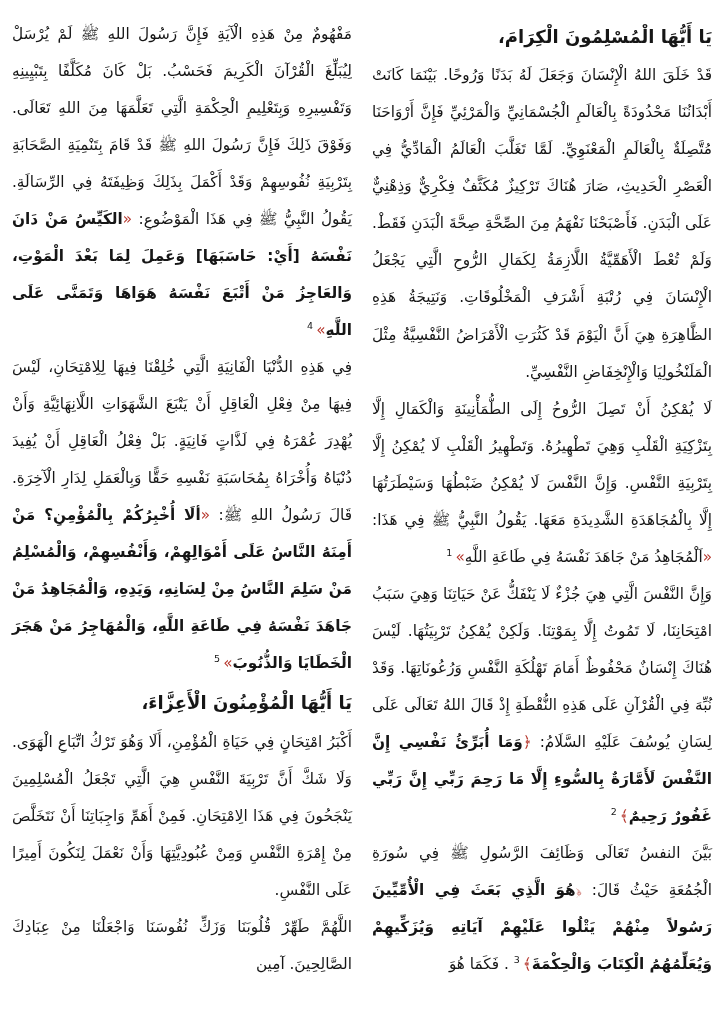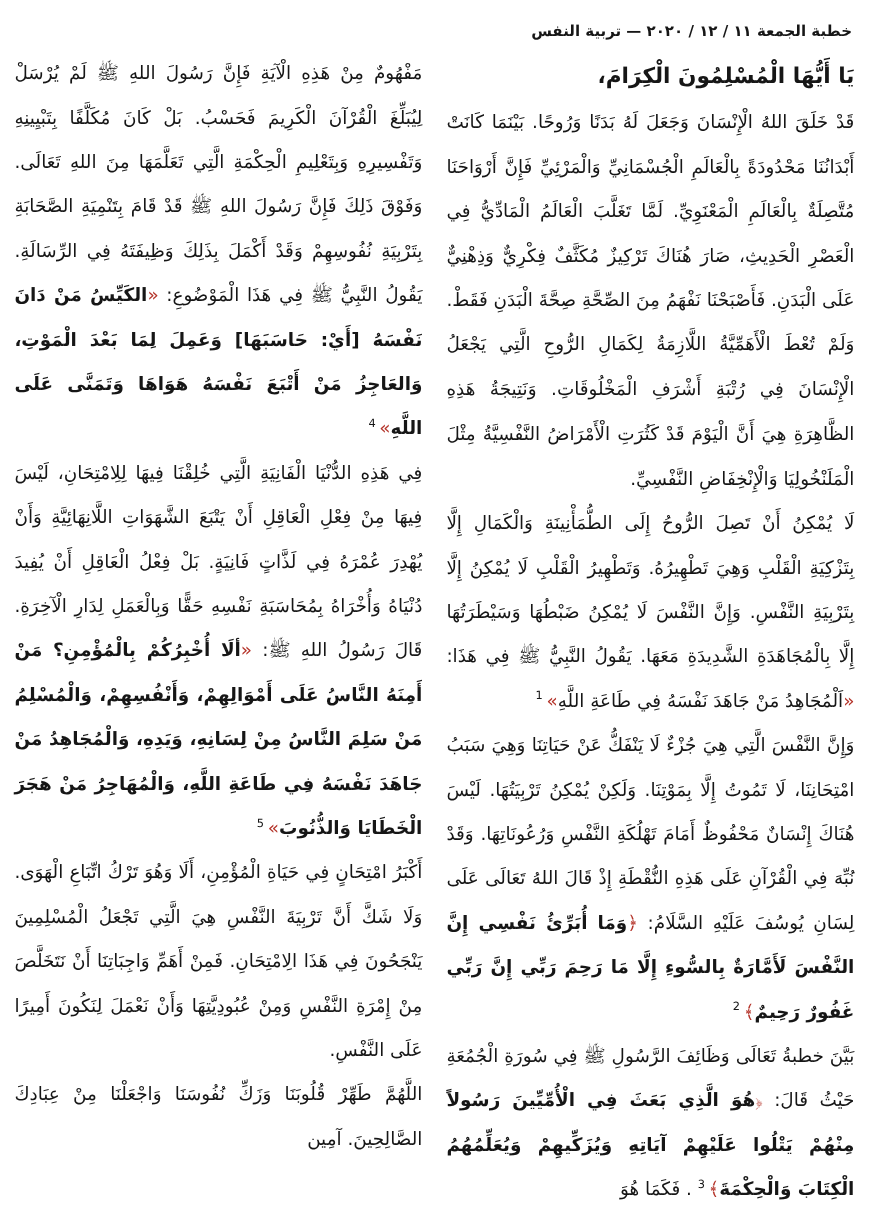"خطبة الجمعة ١١ / ١٢" div.doc-header { html: <div>خطبة الجمعة ١١ / ١٢ / ٢٠٢٠ — تربية النفس</div> -> none }
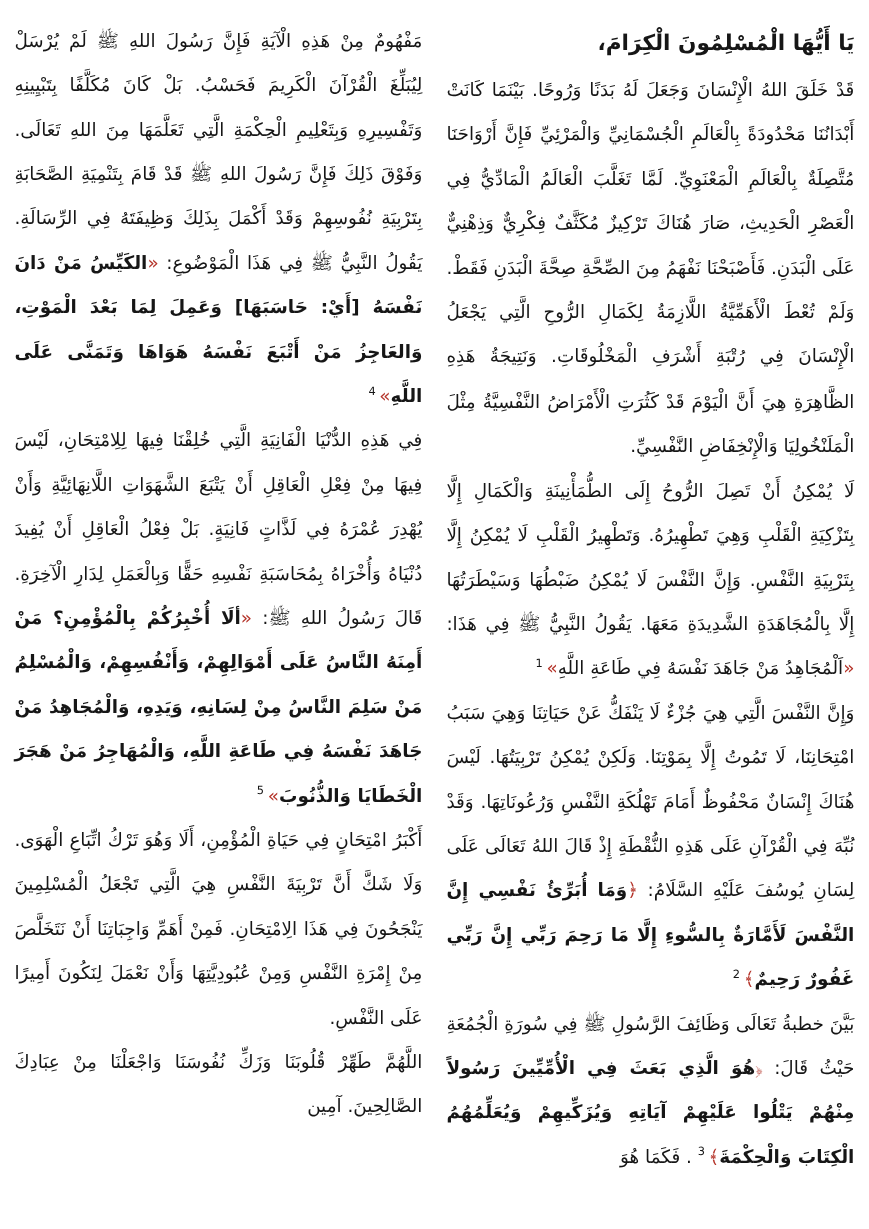"يَا أَيُّهَا الْمُؤْمِنُونَ" div.block { html: none -> <div><span>يَا أَيُّهَا الْمُؤْمِنُونَ الْأَعِزَّاءَ،</span></div> }
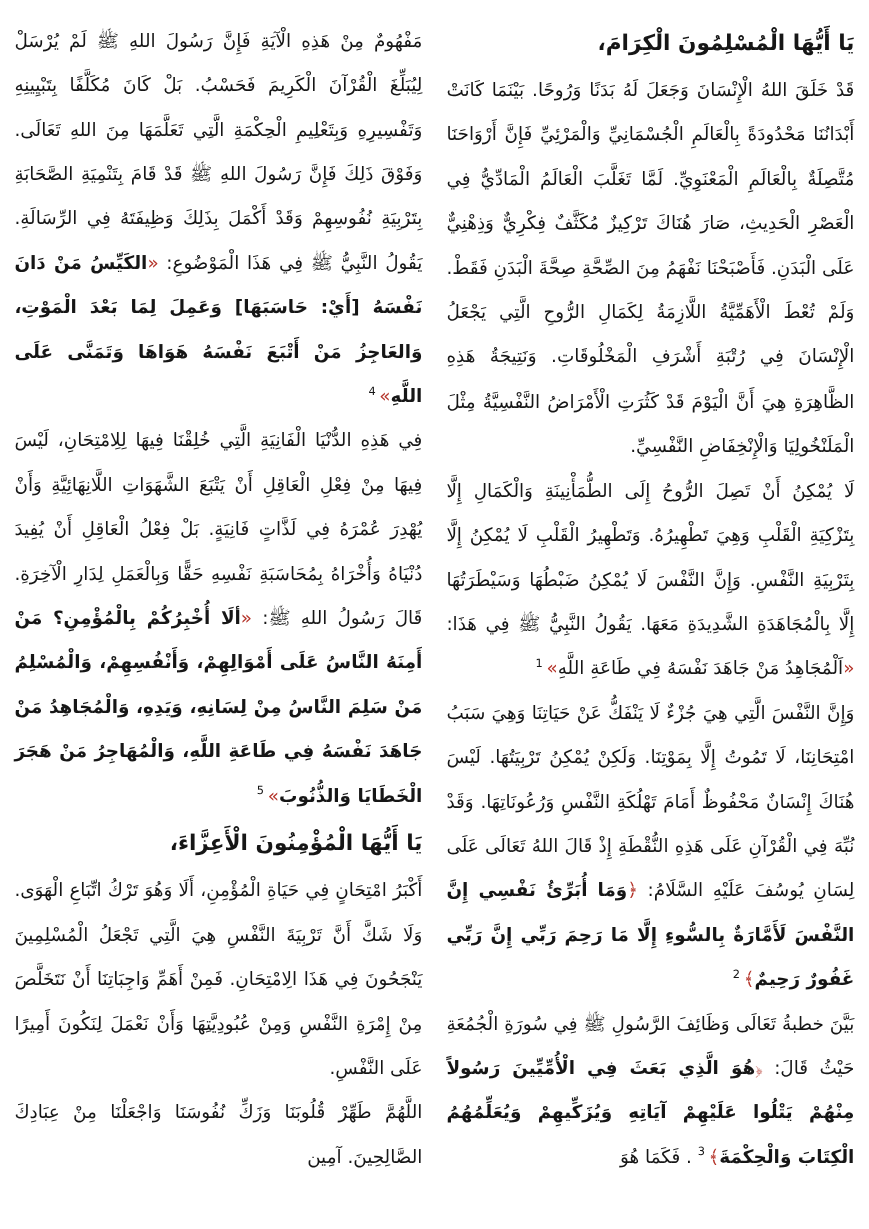"بَيَّنَ خطبةُ تَعَالَى وَظَائِفَ" span { text: خطبةُ -> النفسُ }
